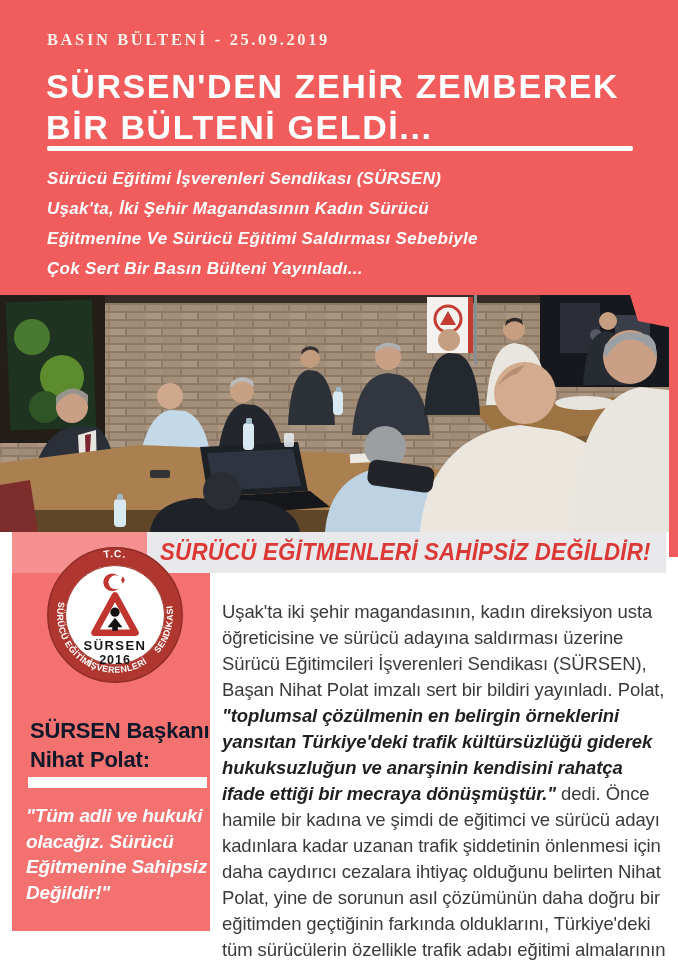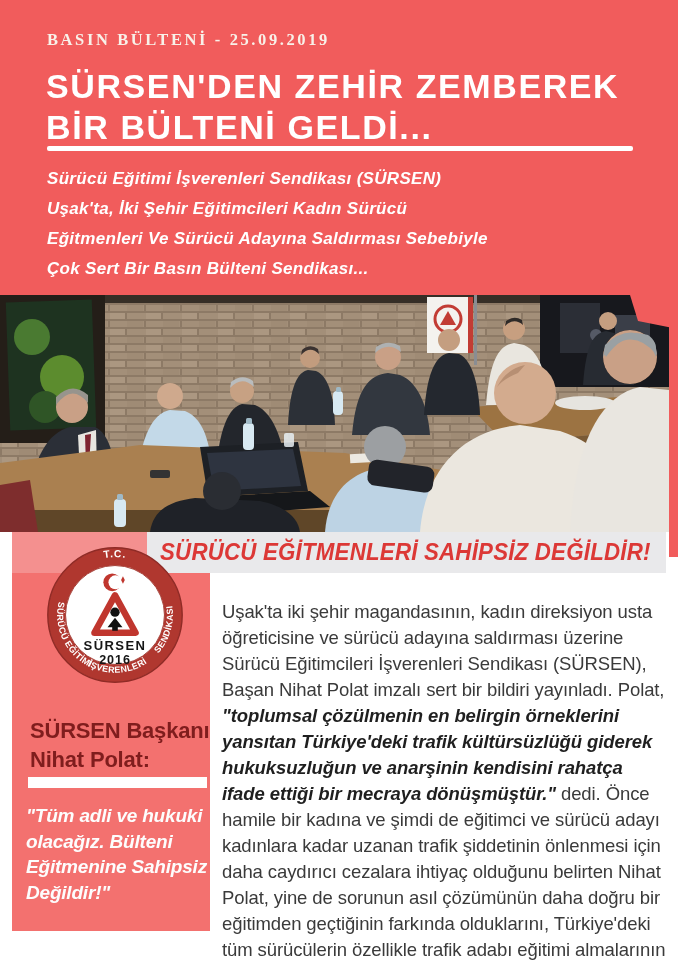"Uşak'ta, İki Şehir Eğitimcileri Kadın" span { text: Eğitimcileri -> Magandasının }
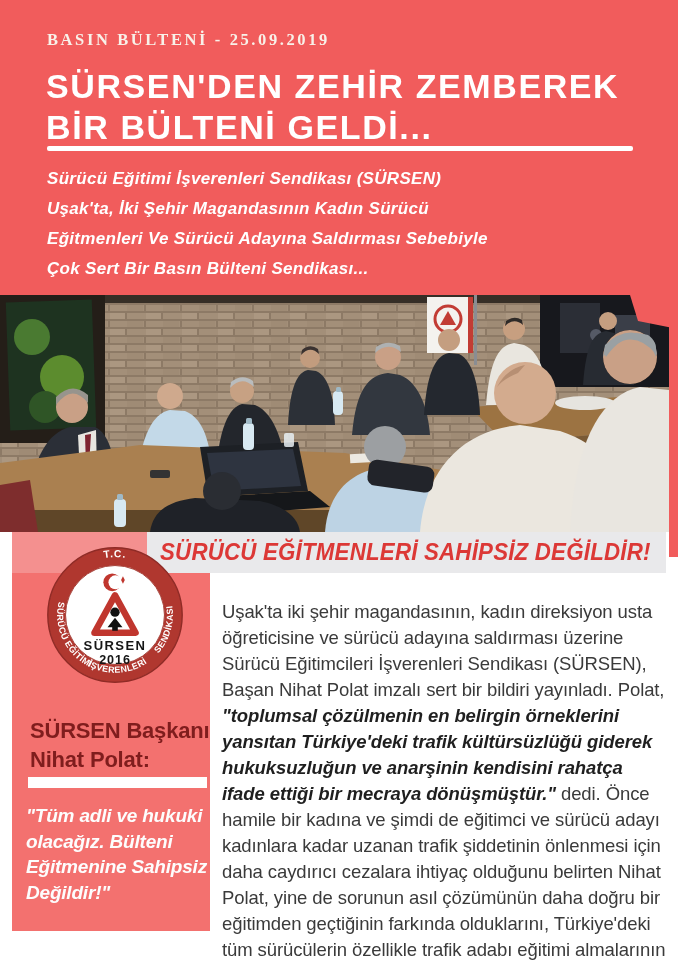"Eğitmenleri Ve Sürücü Adayına Saldırması" span { text: Eğitmenleri Ve Sürücü Adayına -> Eğitmenine Ve Sürücü Eğitimi }
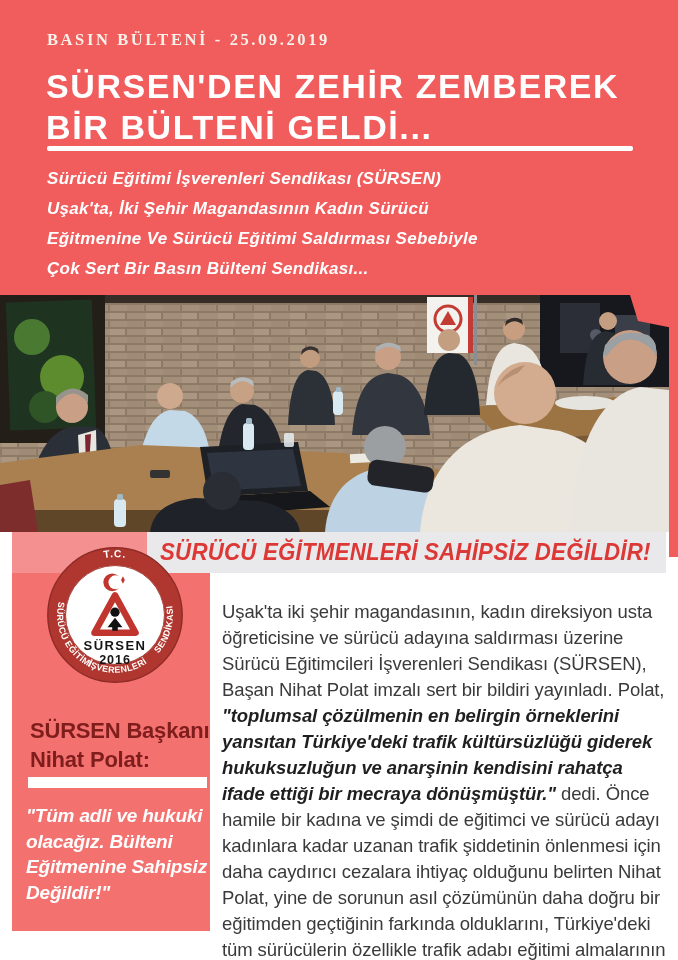"Çok Sert Bir Basın Bülteni" span { text: Sendikası -> Yayınladı }
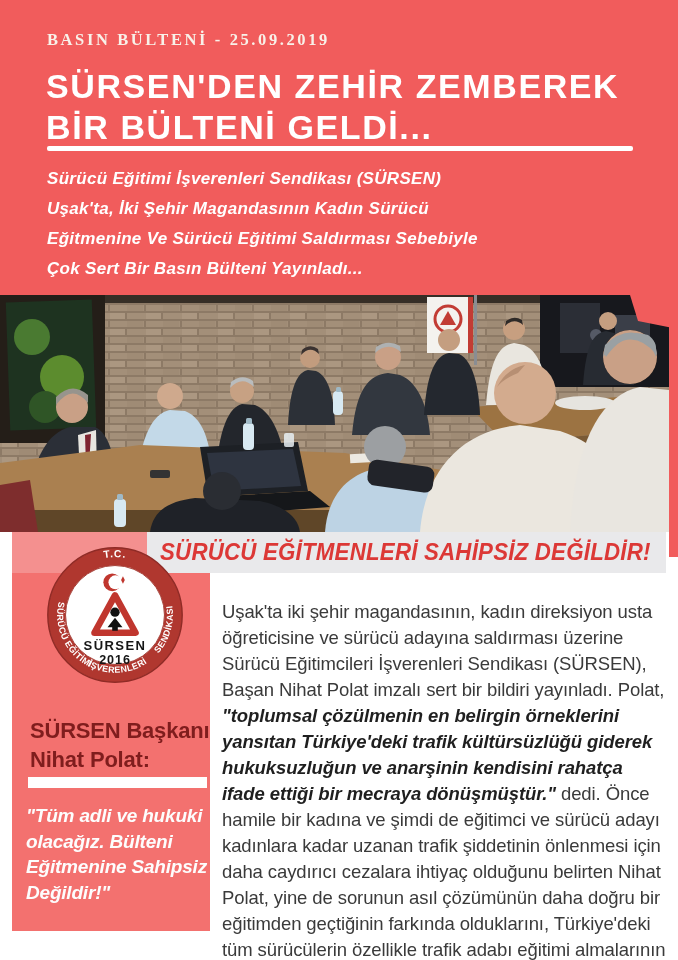"SÜRSEN Başkanı" .chairman span { color: #7f1d1d -> #0f172a }
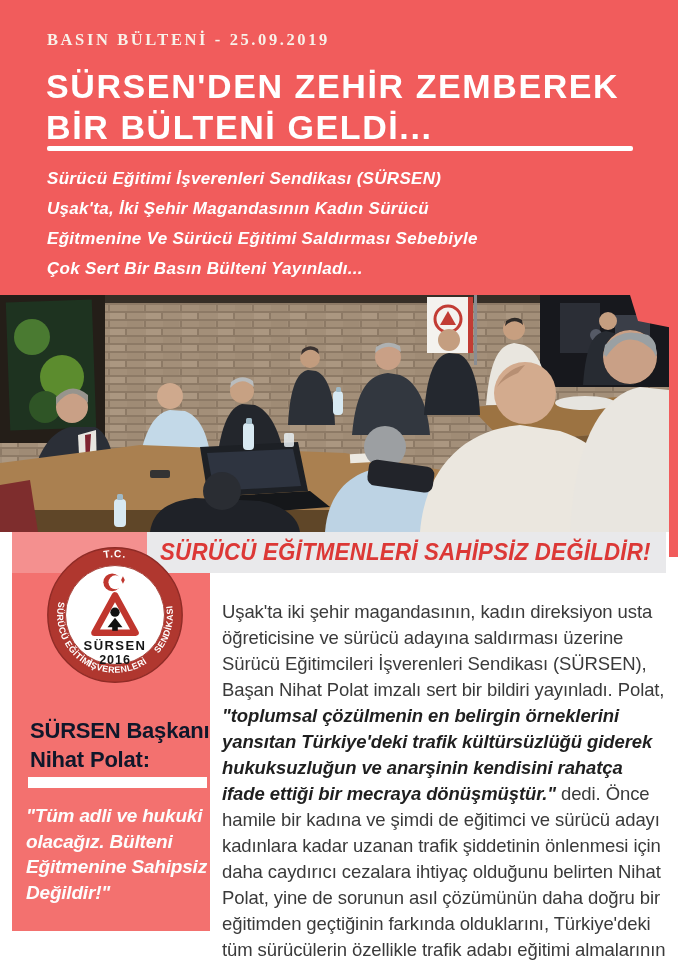"olacağız. Bülteni" span { text: Bülteni -> Sürücü }
